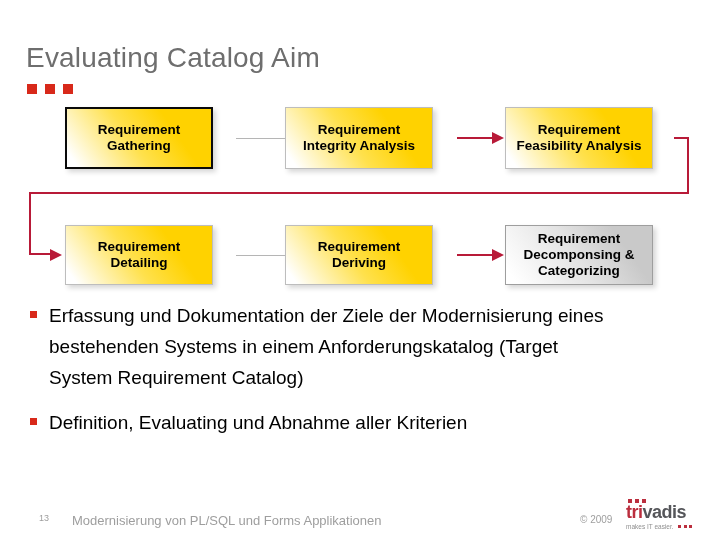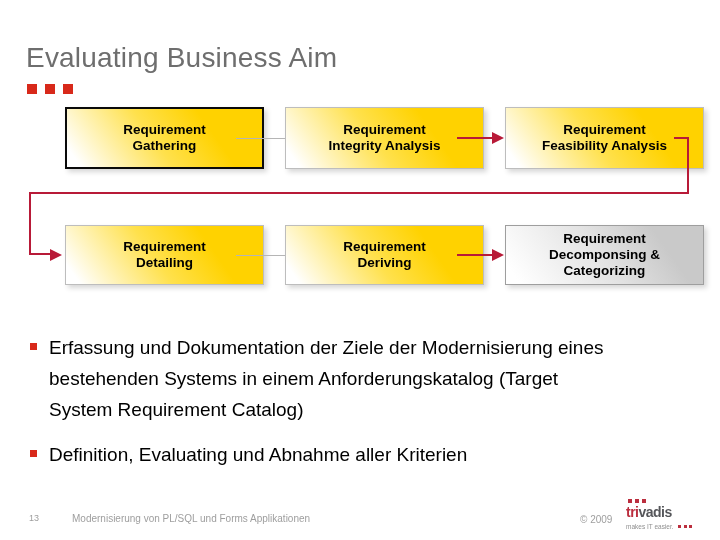"Evaluating Business Aim" div.title { text: Business -> Catalog }
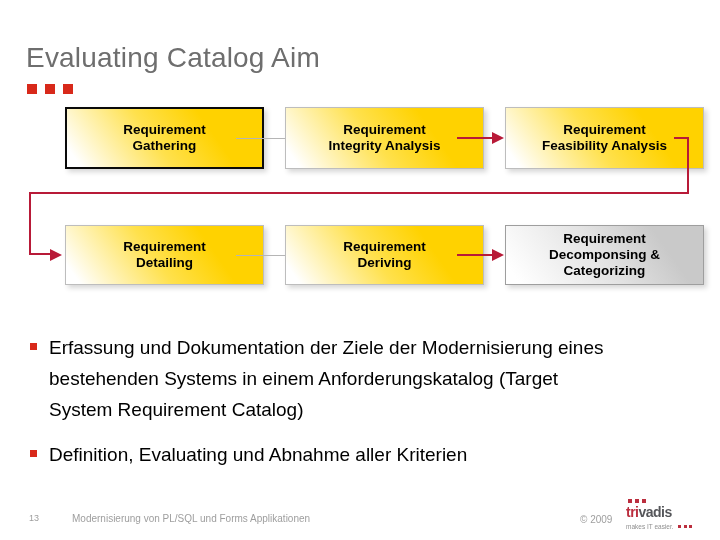"Requirement" .fbox { width: 199px -> 148px }
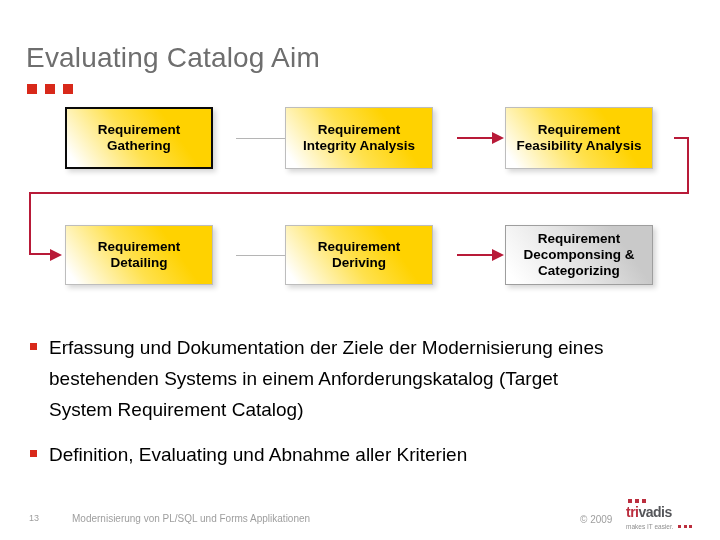"Erfassung und Dokumentation der Ziele" .bullets { top: 332px -> 300px }
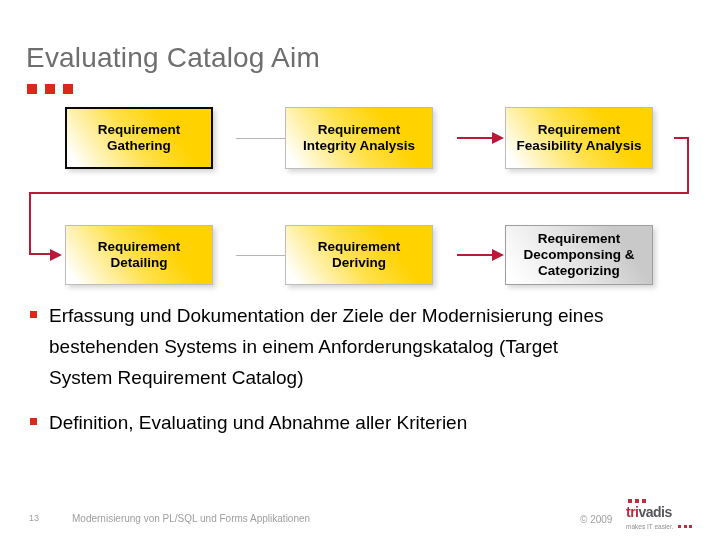"13" .page-number { left: 29px -> 39px }
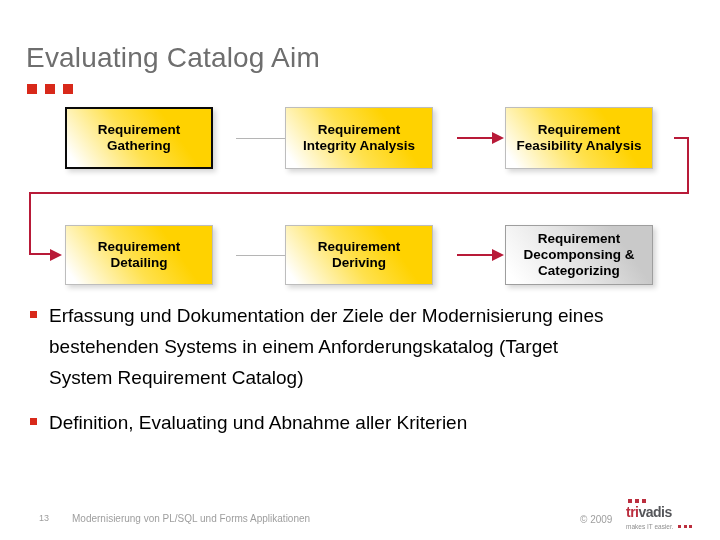"Modernisierung von PL/SQL und Forms" .deck-title { font-size: 10px -> 13px }
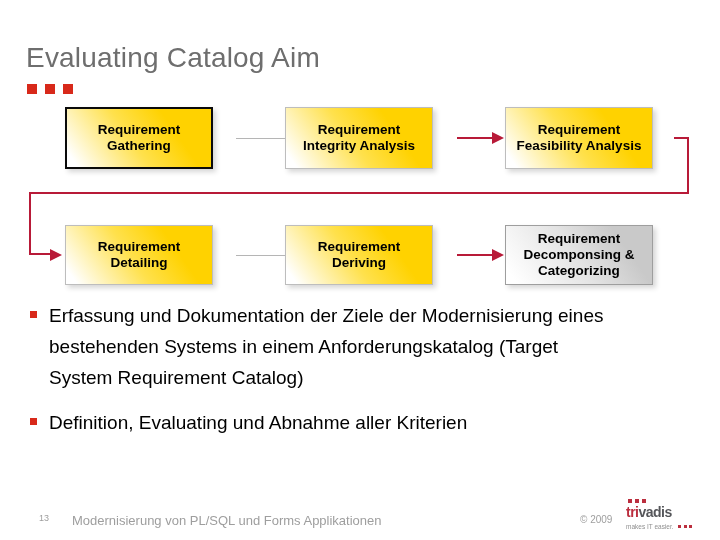"trivadis" .logo-word { font-size: 14px -> 18px }
